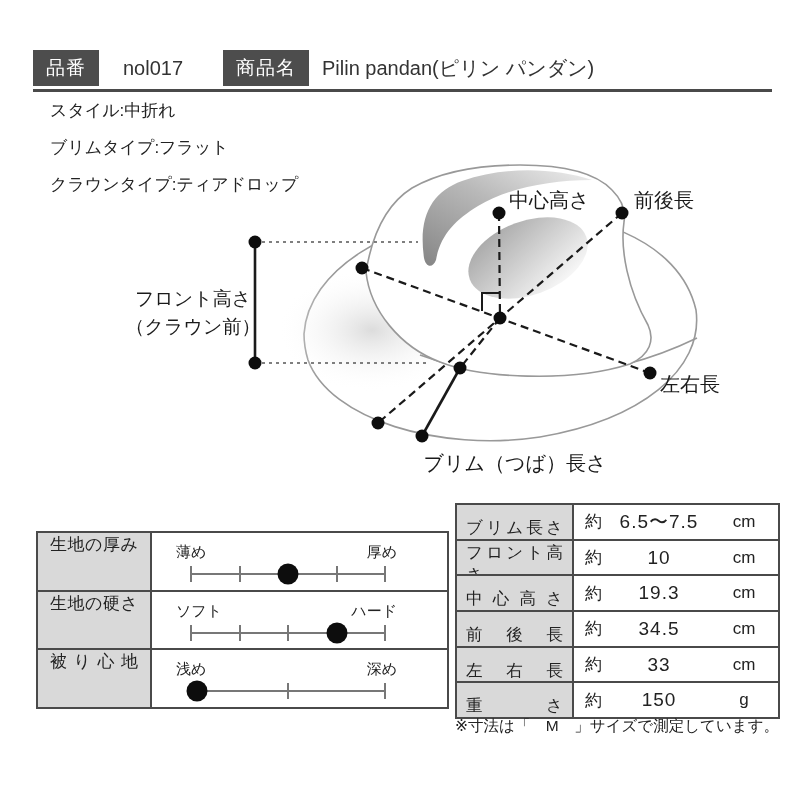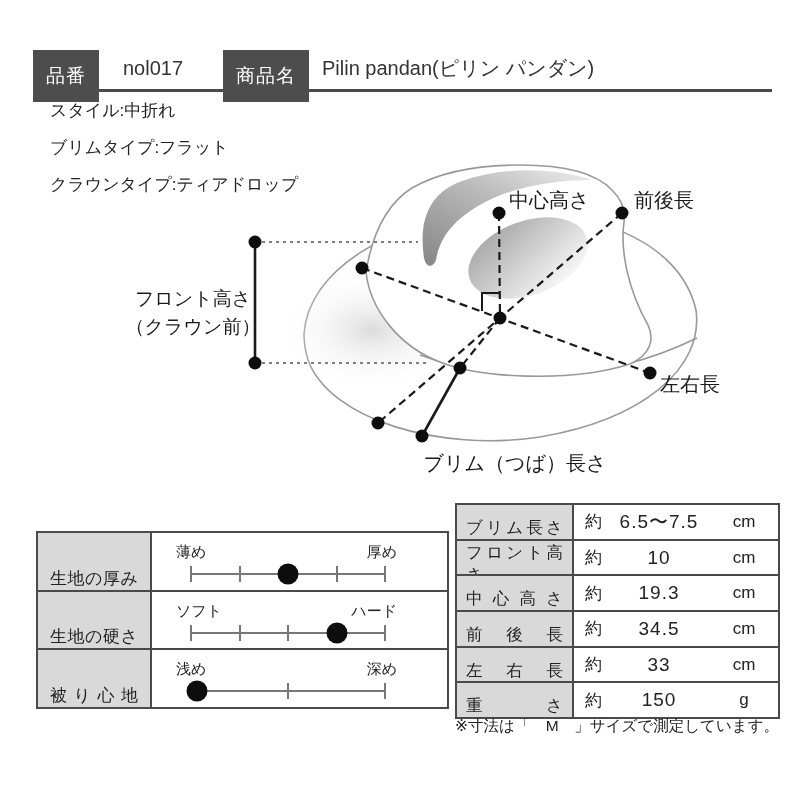"品番" .tag { padding: 8px 13px -> 0 13px }
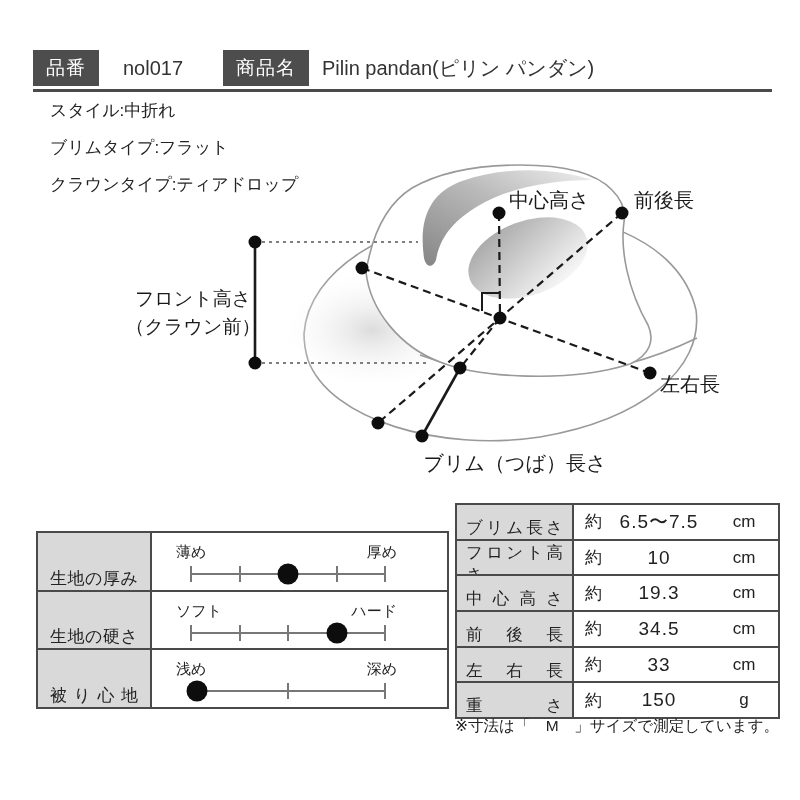"生地の厚み" .f-label { align-items: flex-end -> flex-start }
